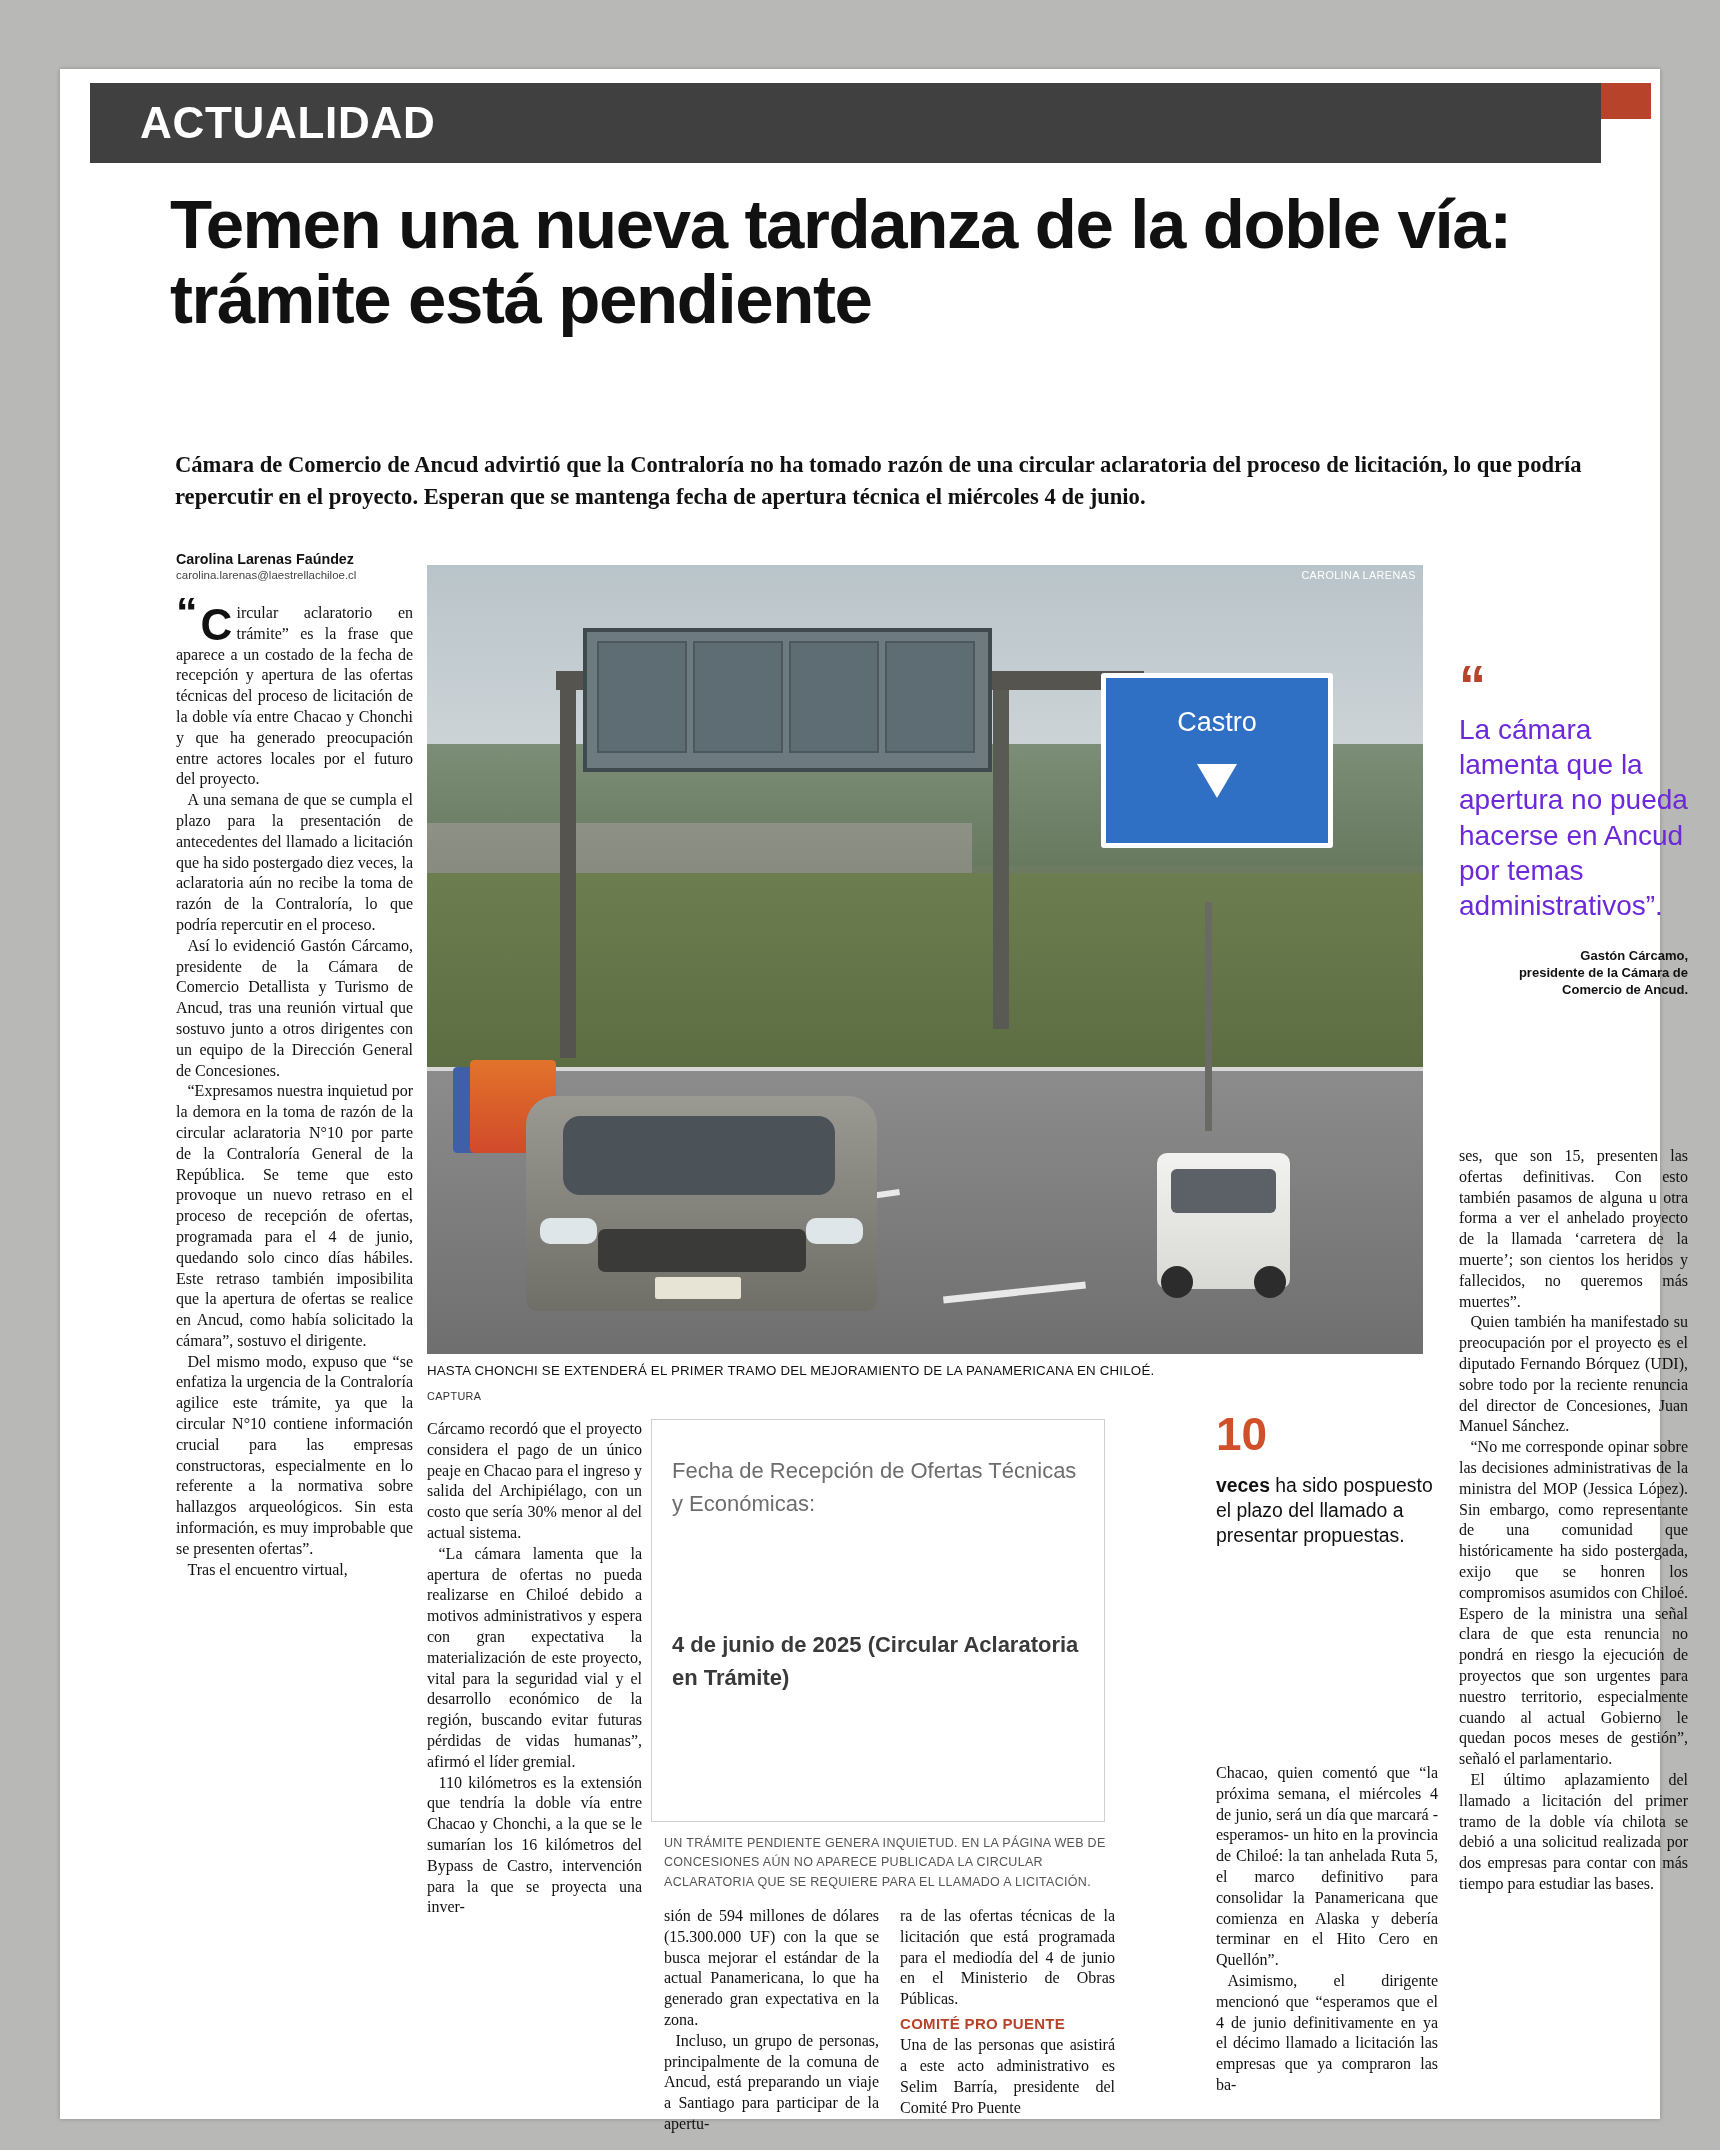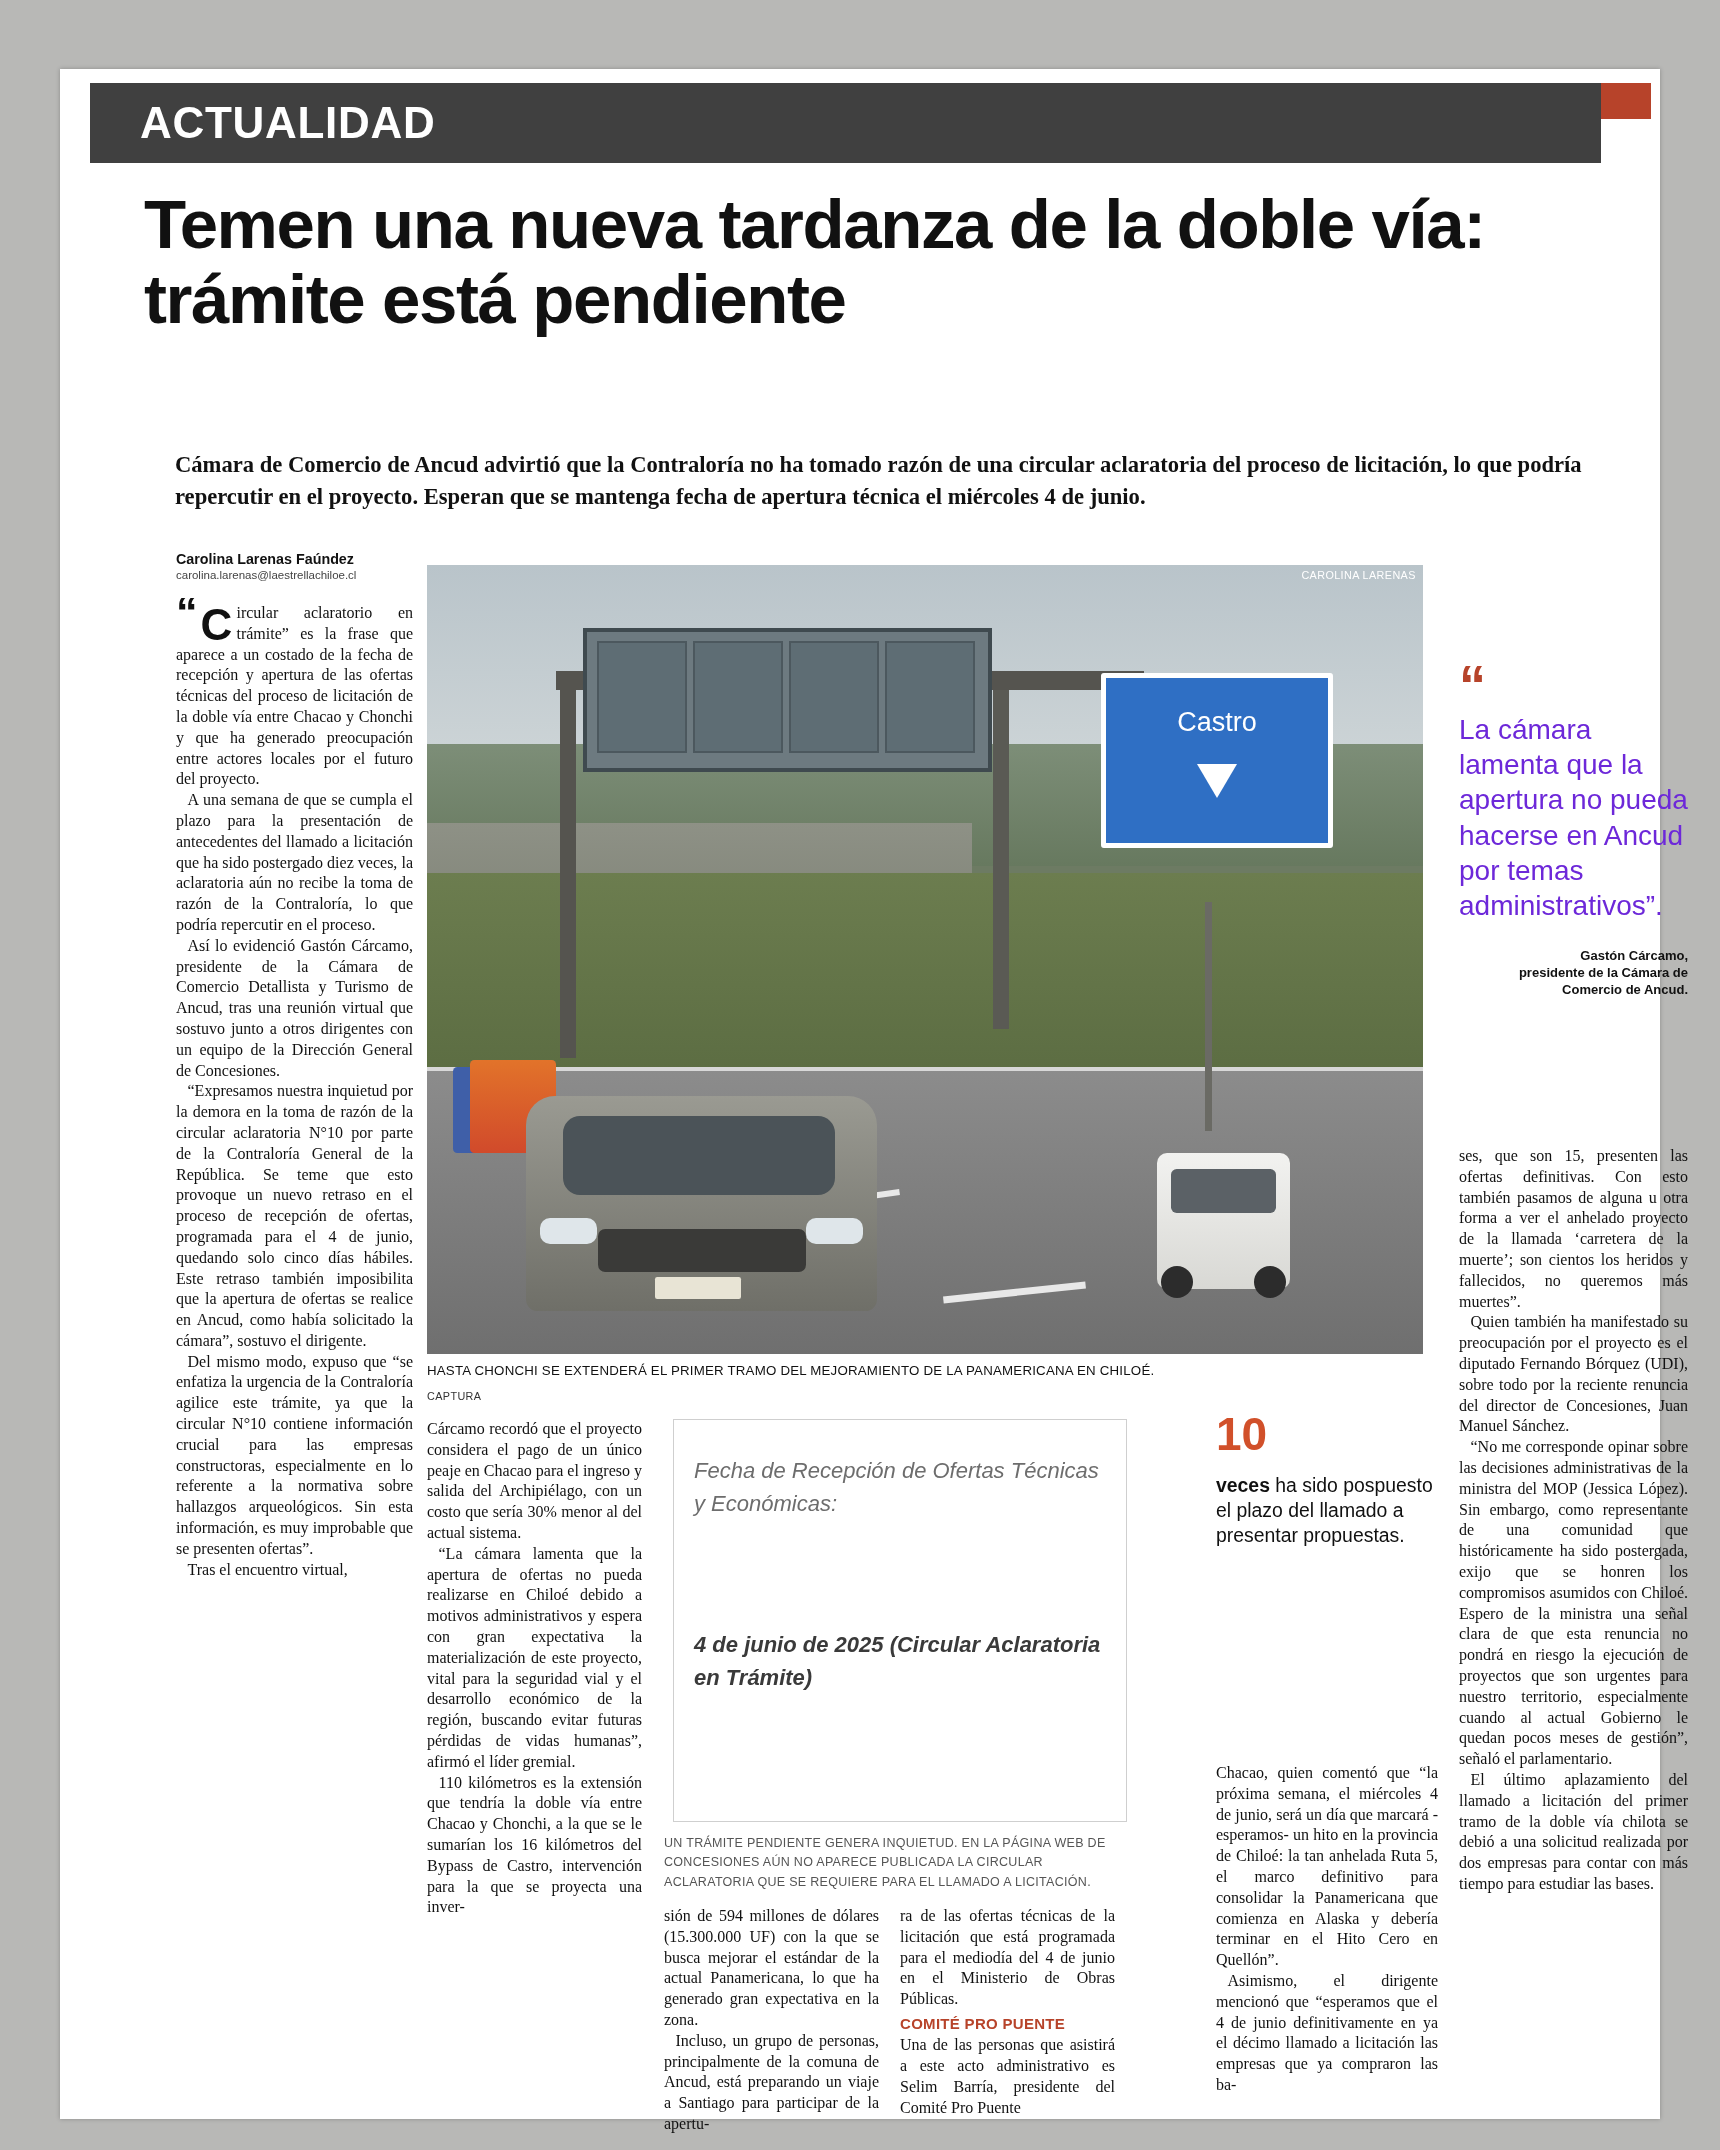"Temen una nueva tardanza de" .headline { left: 54px -> 80px }
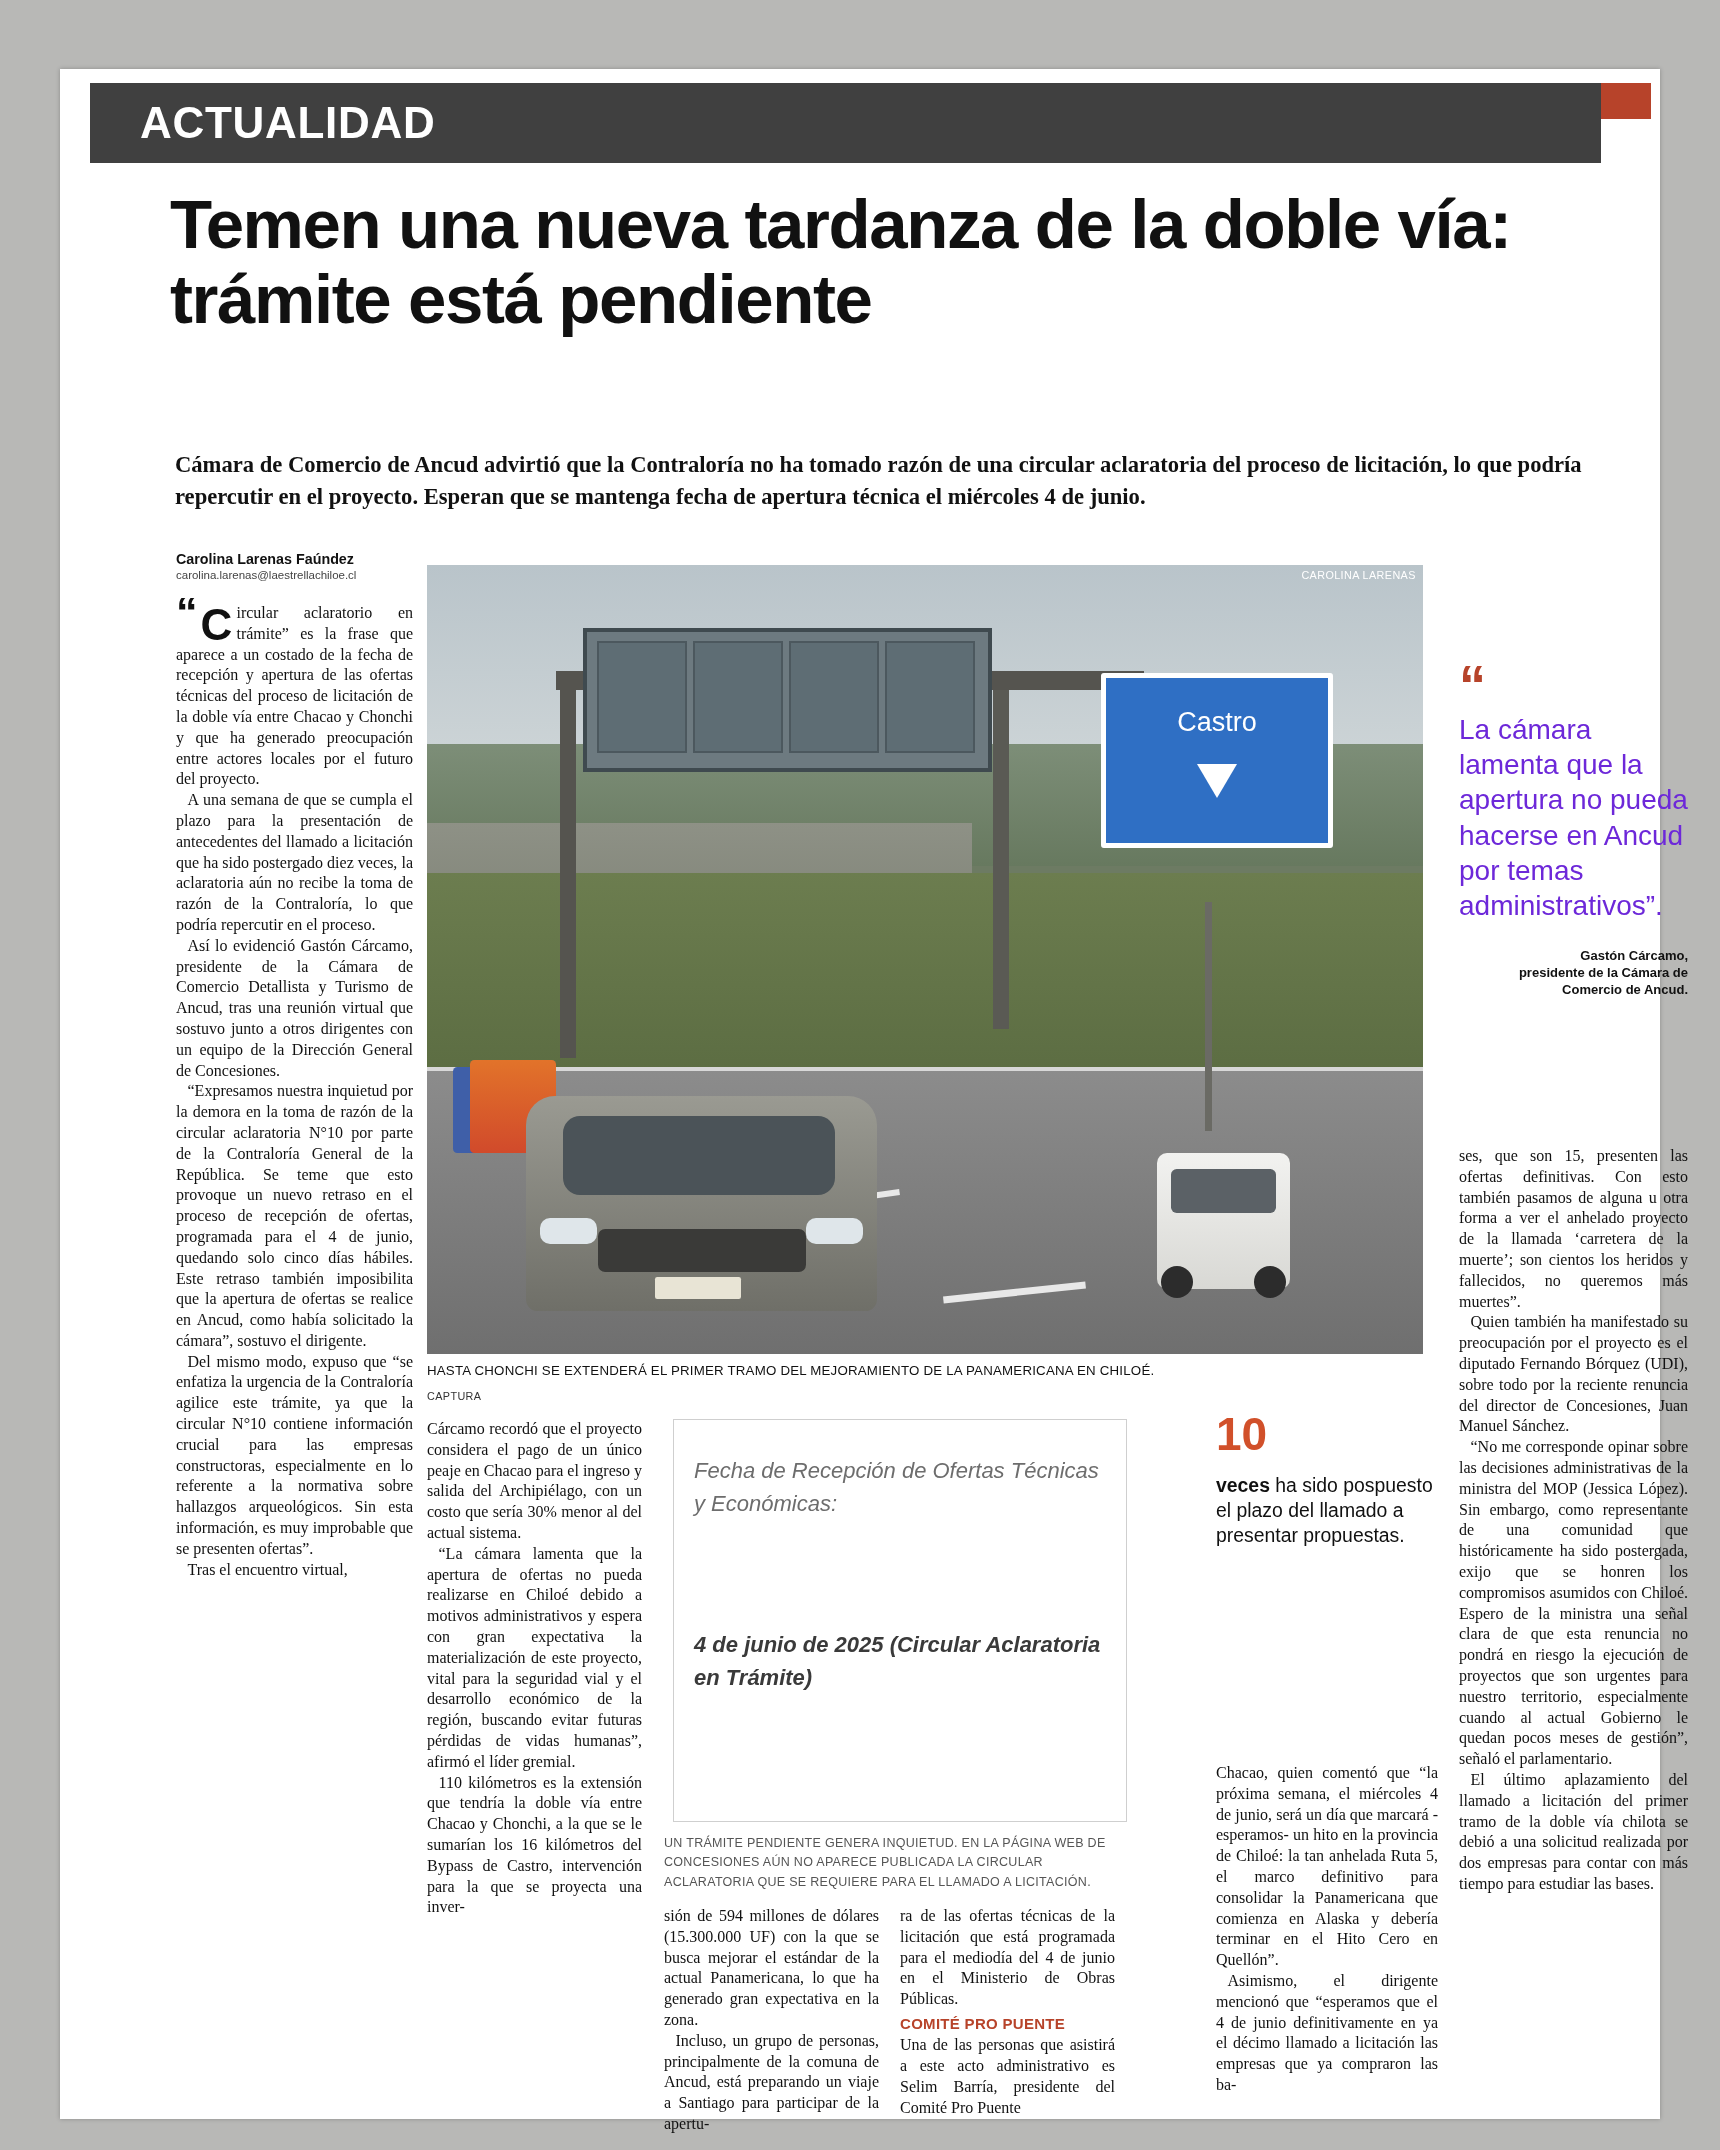"Fecha de Recepción de Ofertas" .capture { font-style: italic -> none; left: 583px -> 561px }
